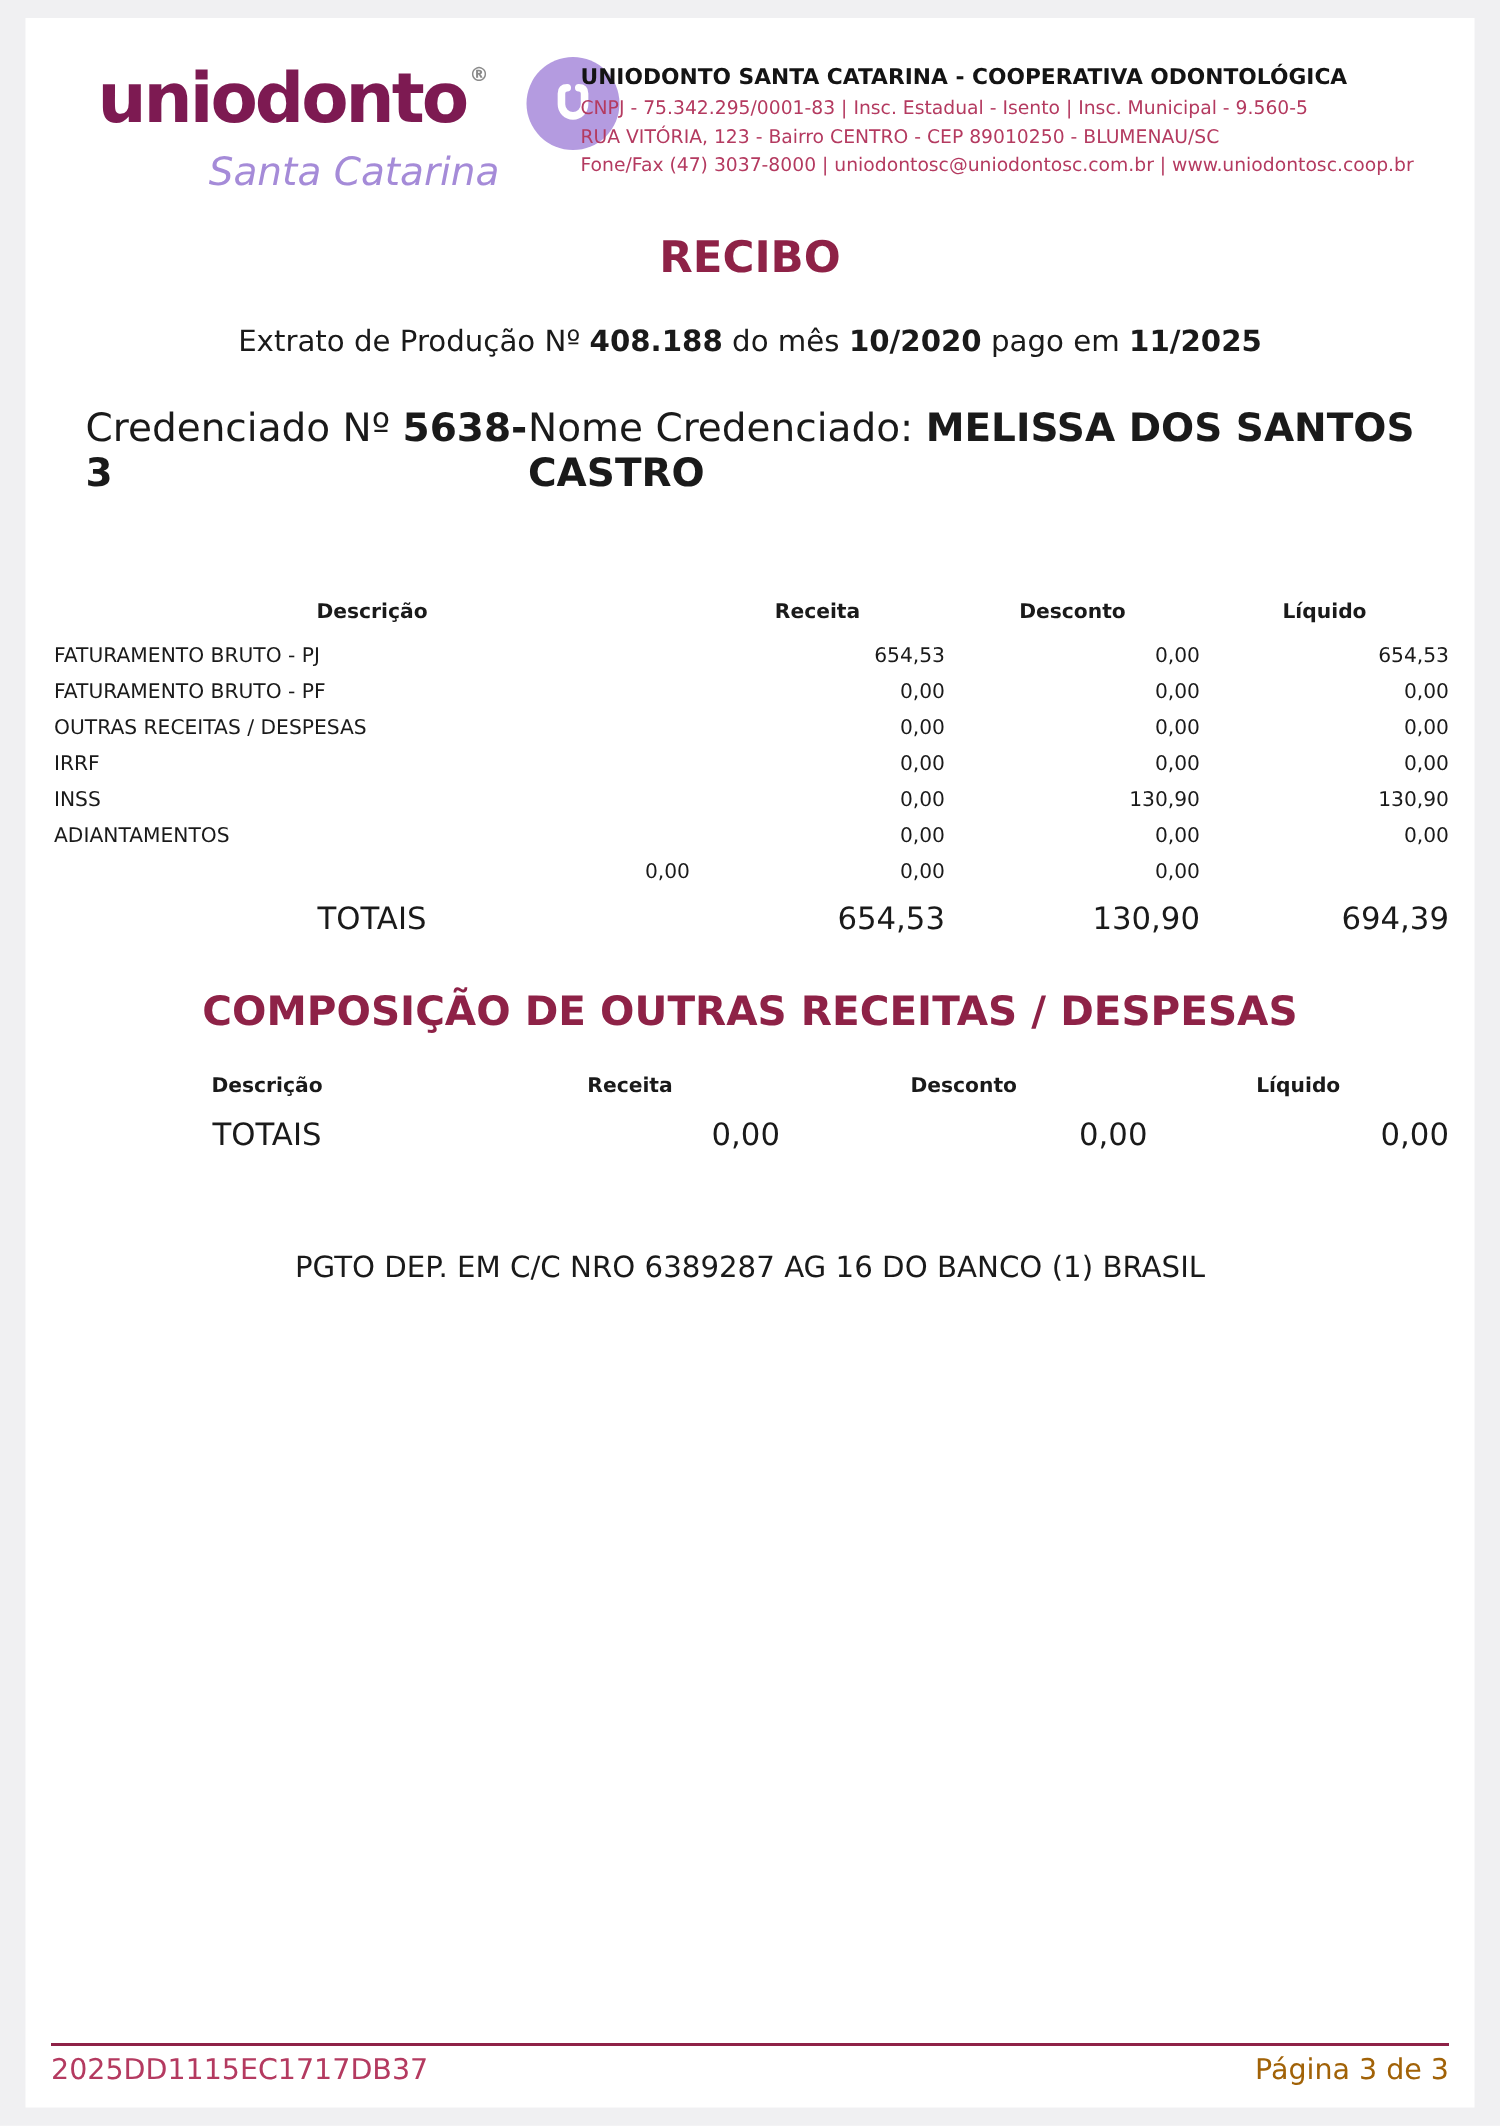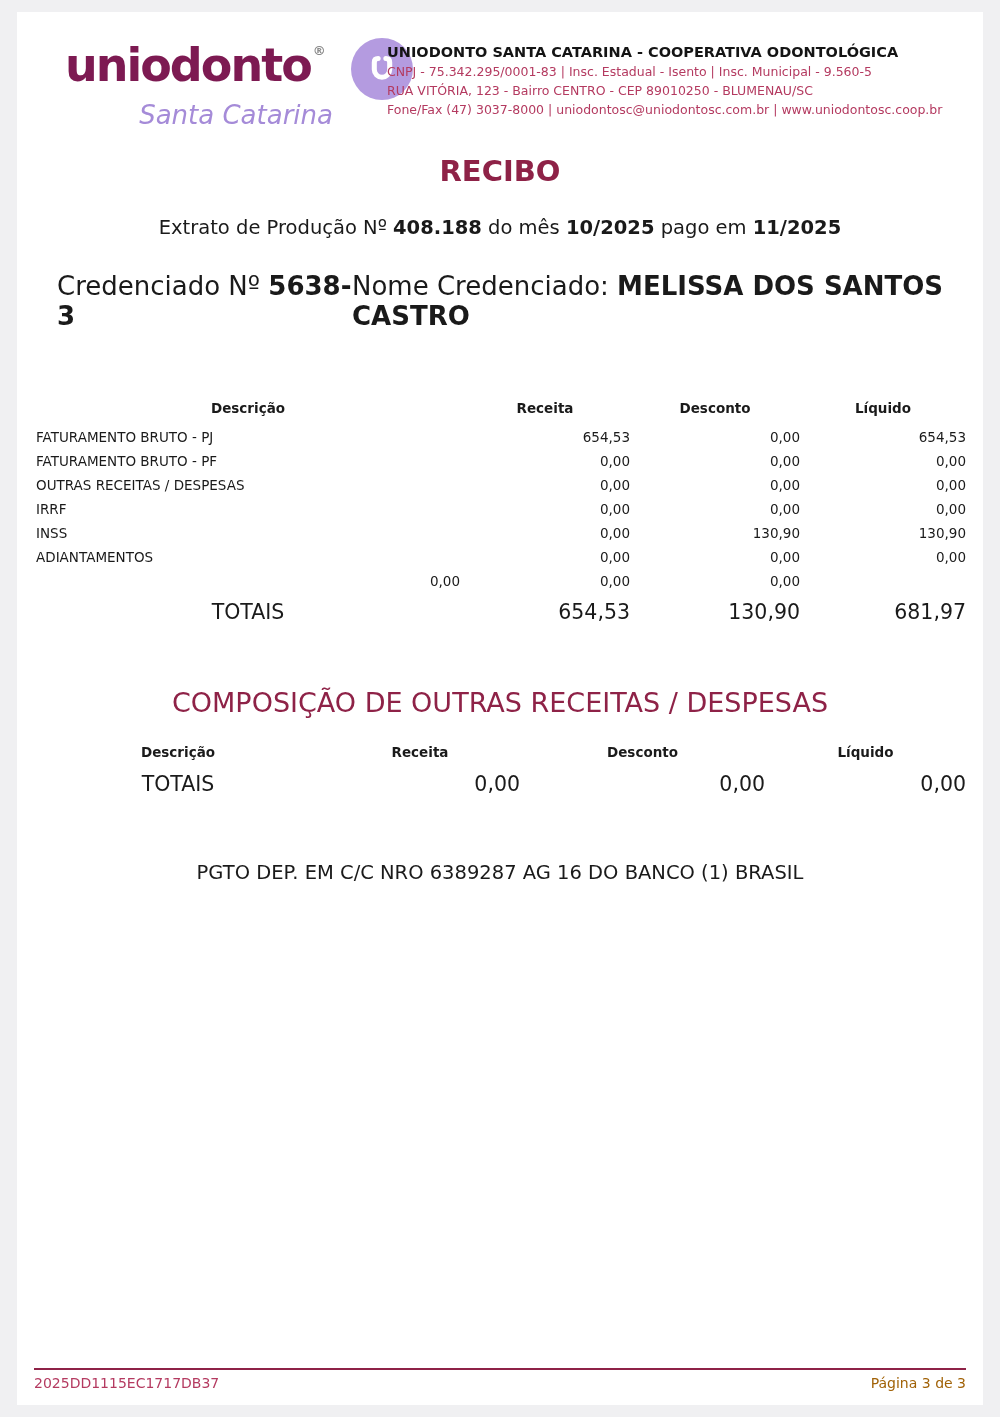"10/2025" span.b { text: 10/2025 -> 10/2020 }
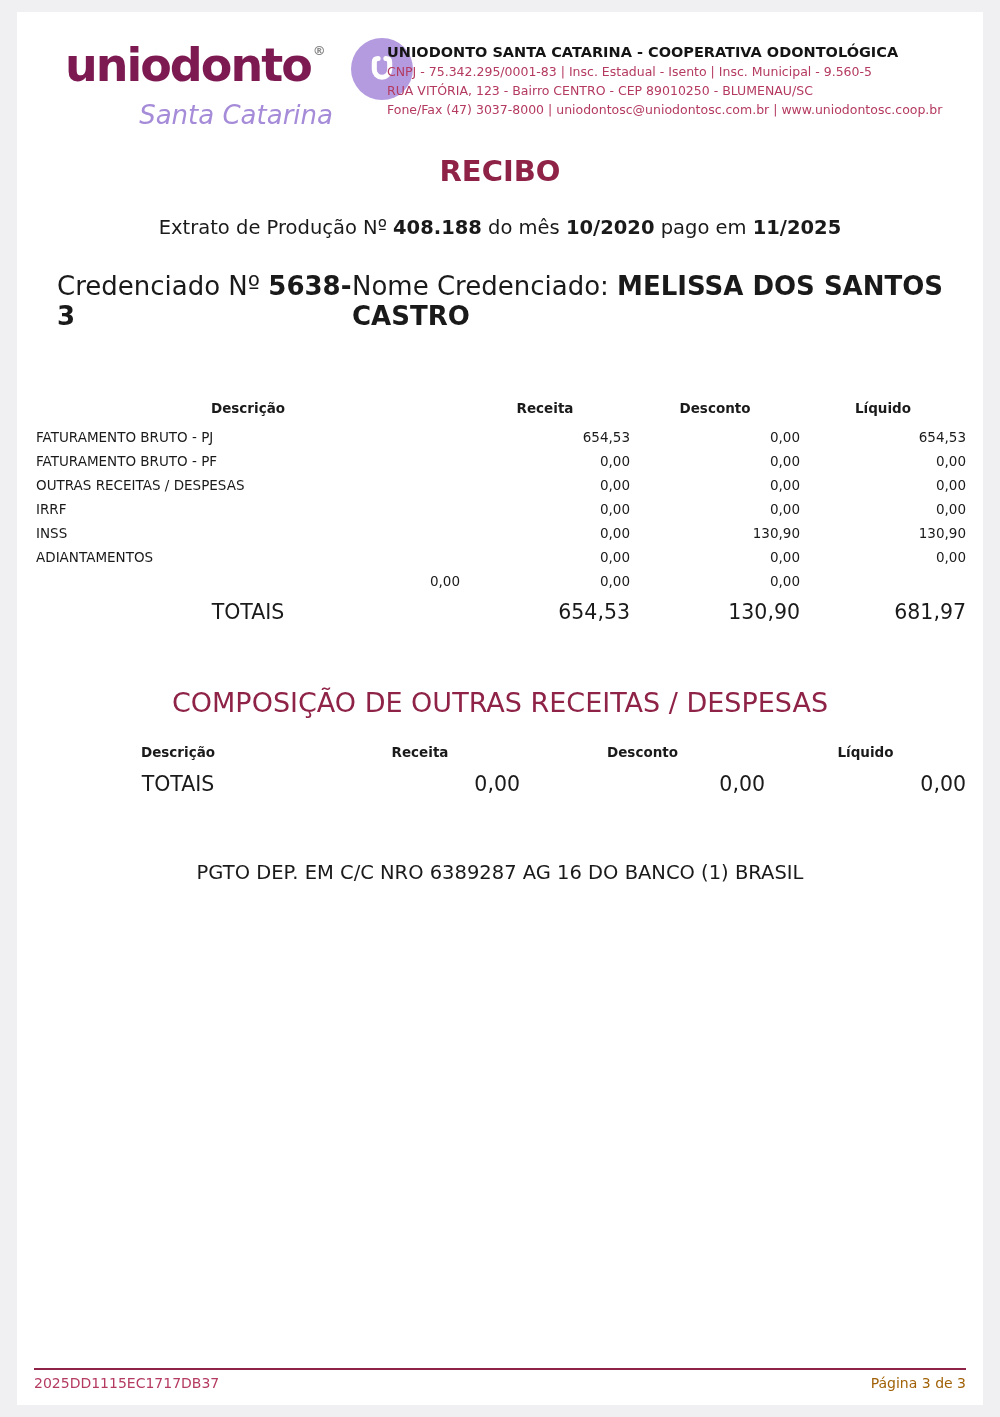"681,97" div.totals-num { text: 681,97 -> 694,39 }
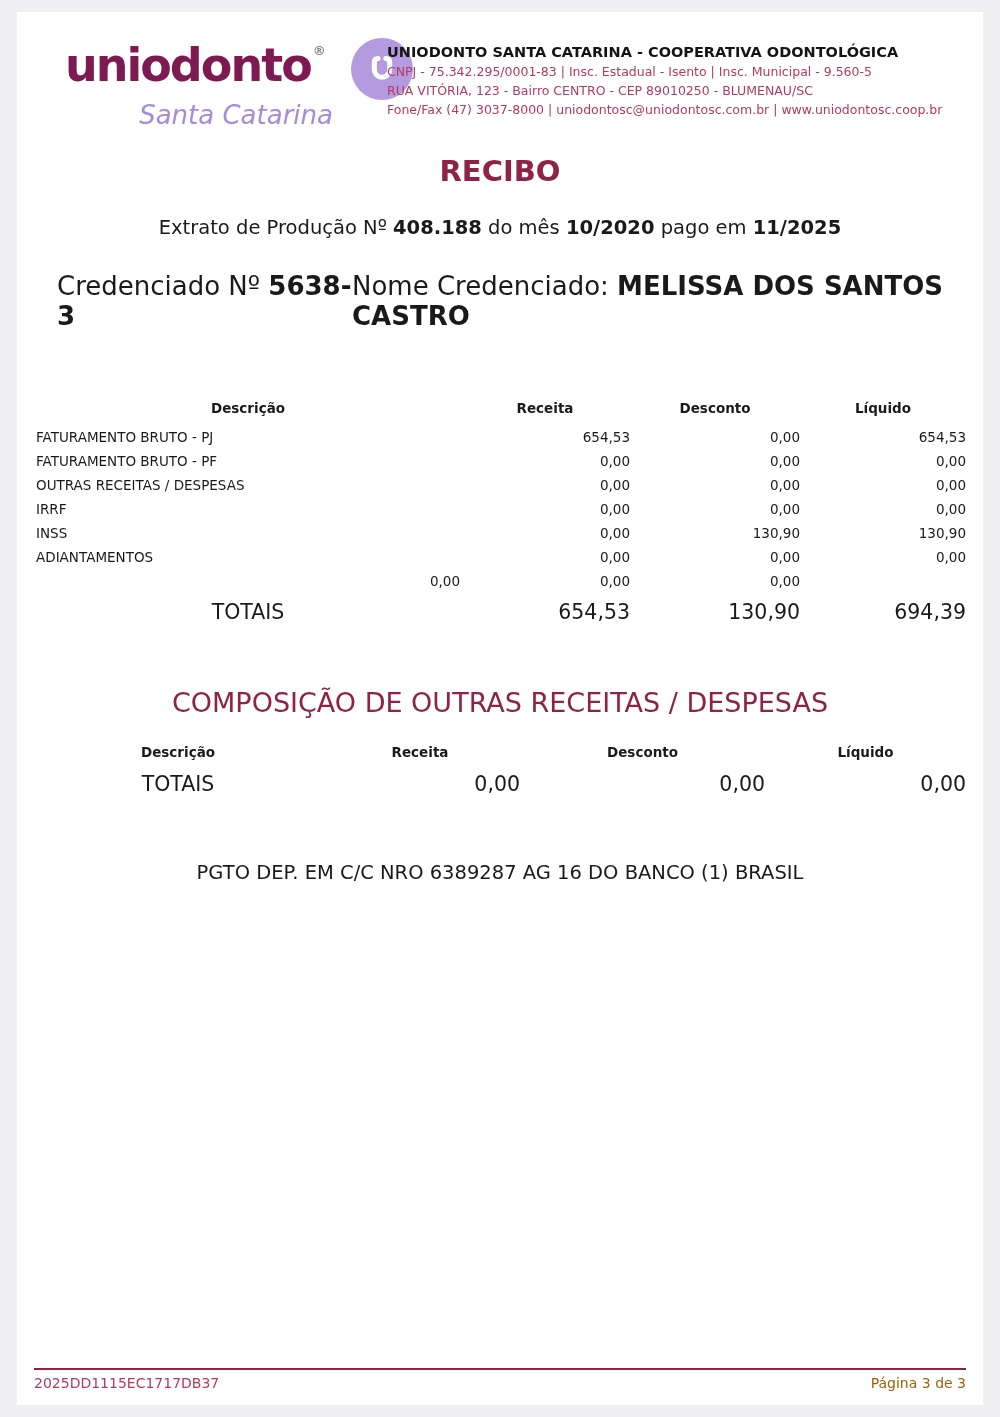"COMPOSIÇÃO DE OUTRAS RECEITAS /" .composition-title { font-weight: 400 -> 700; margin-top: 60px -> 32px }
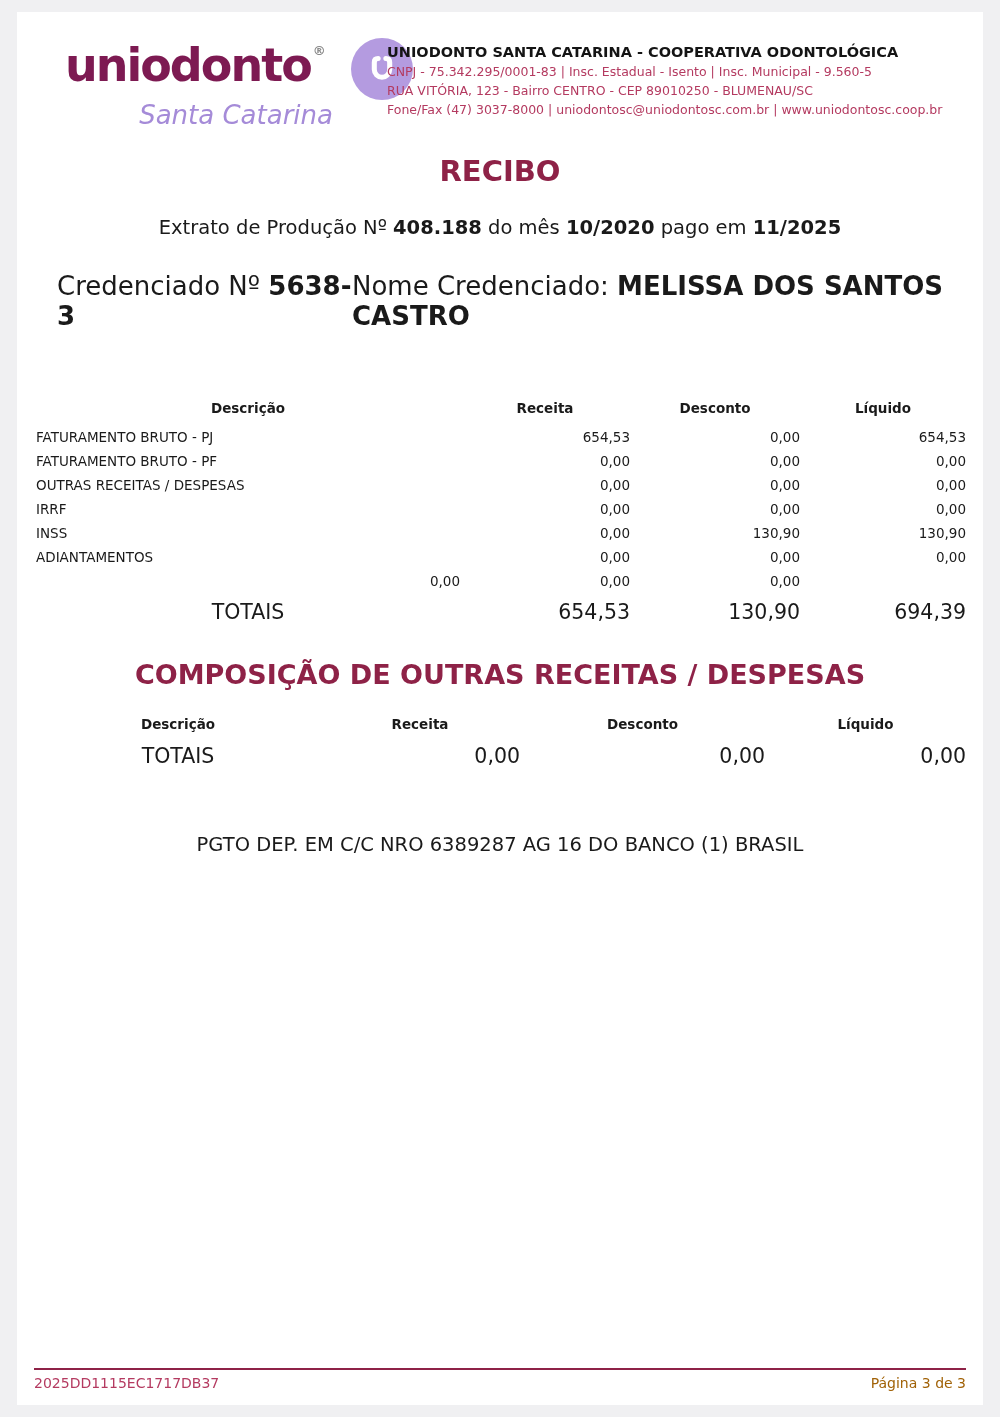"2025DD1115EC1717DB37" .footer { font-size: 14px -> 19px }
